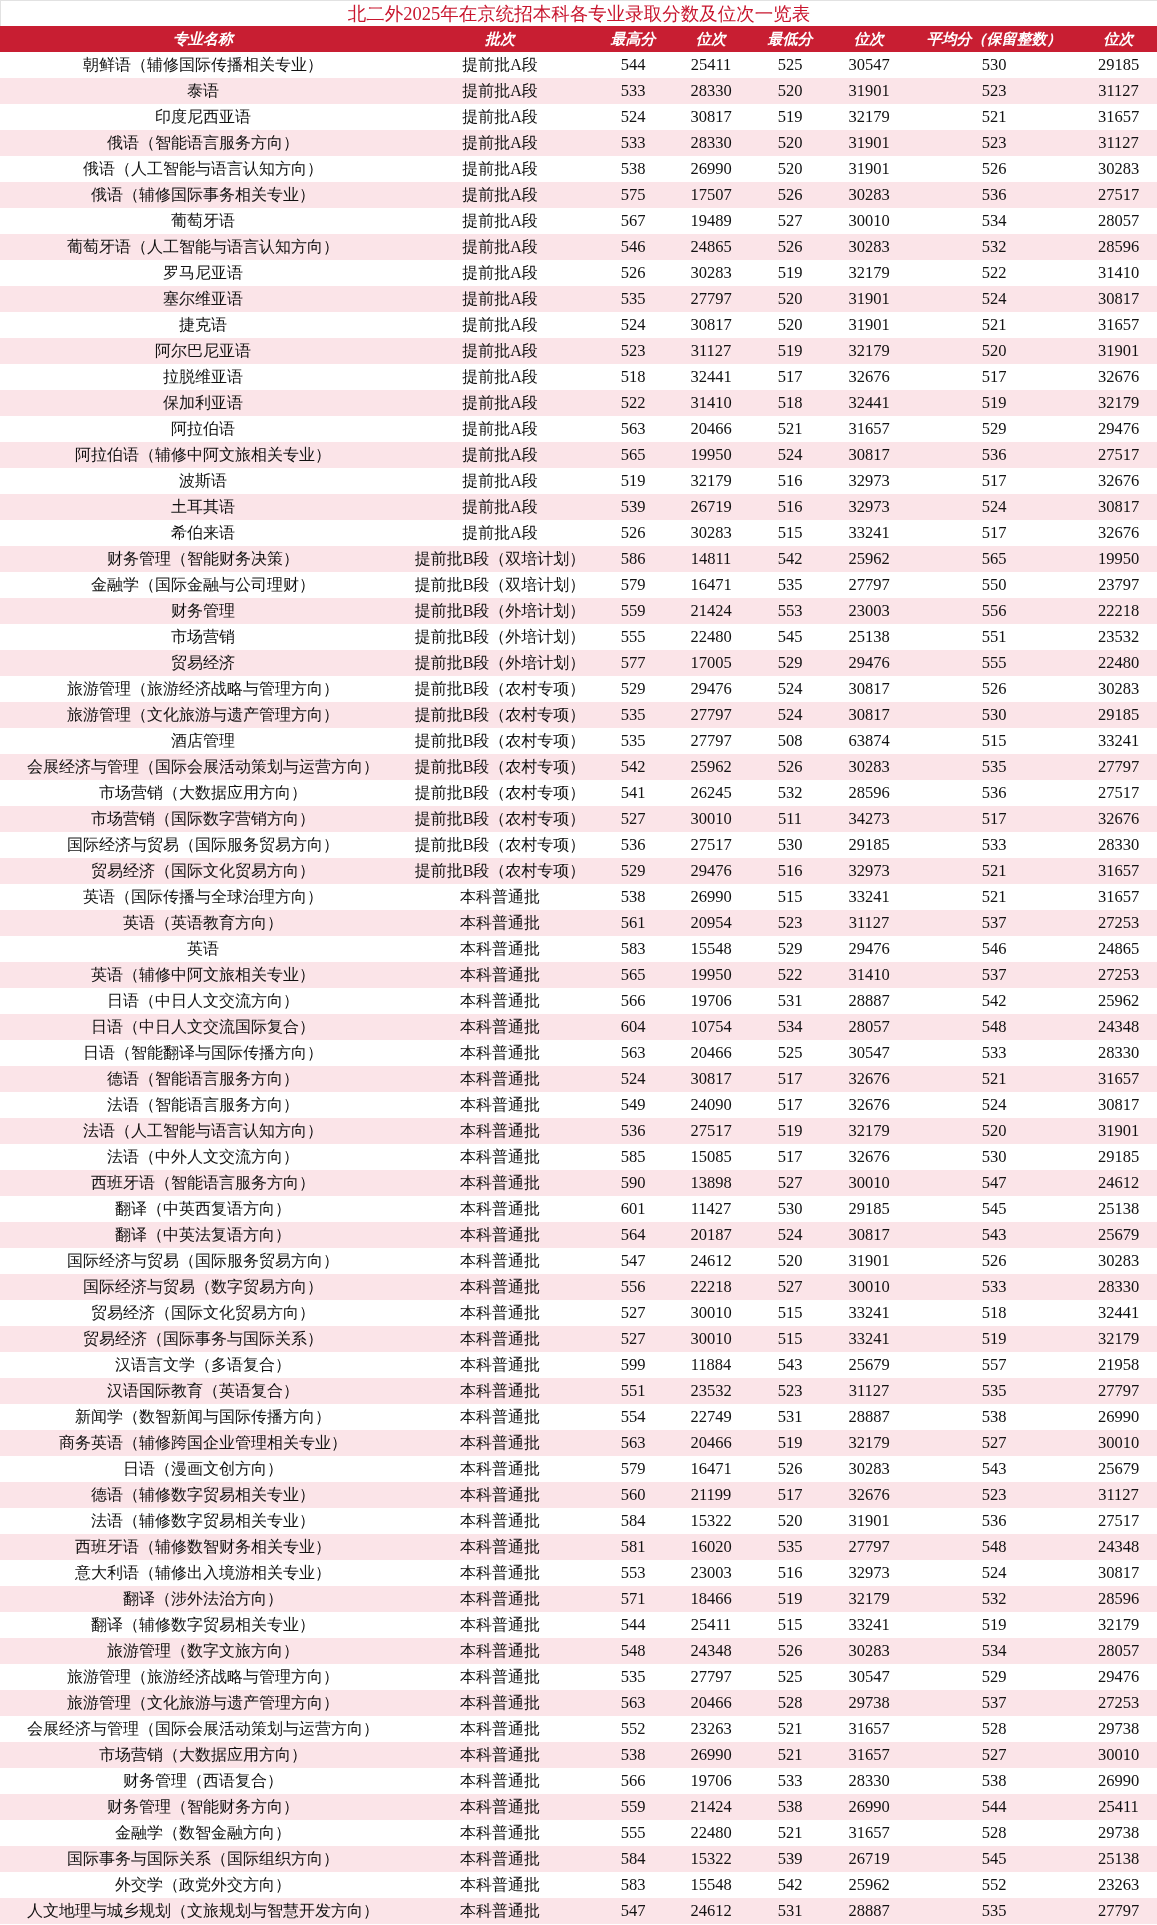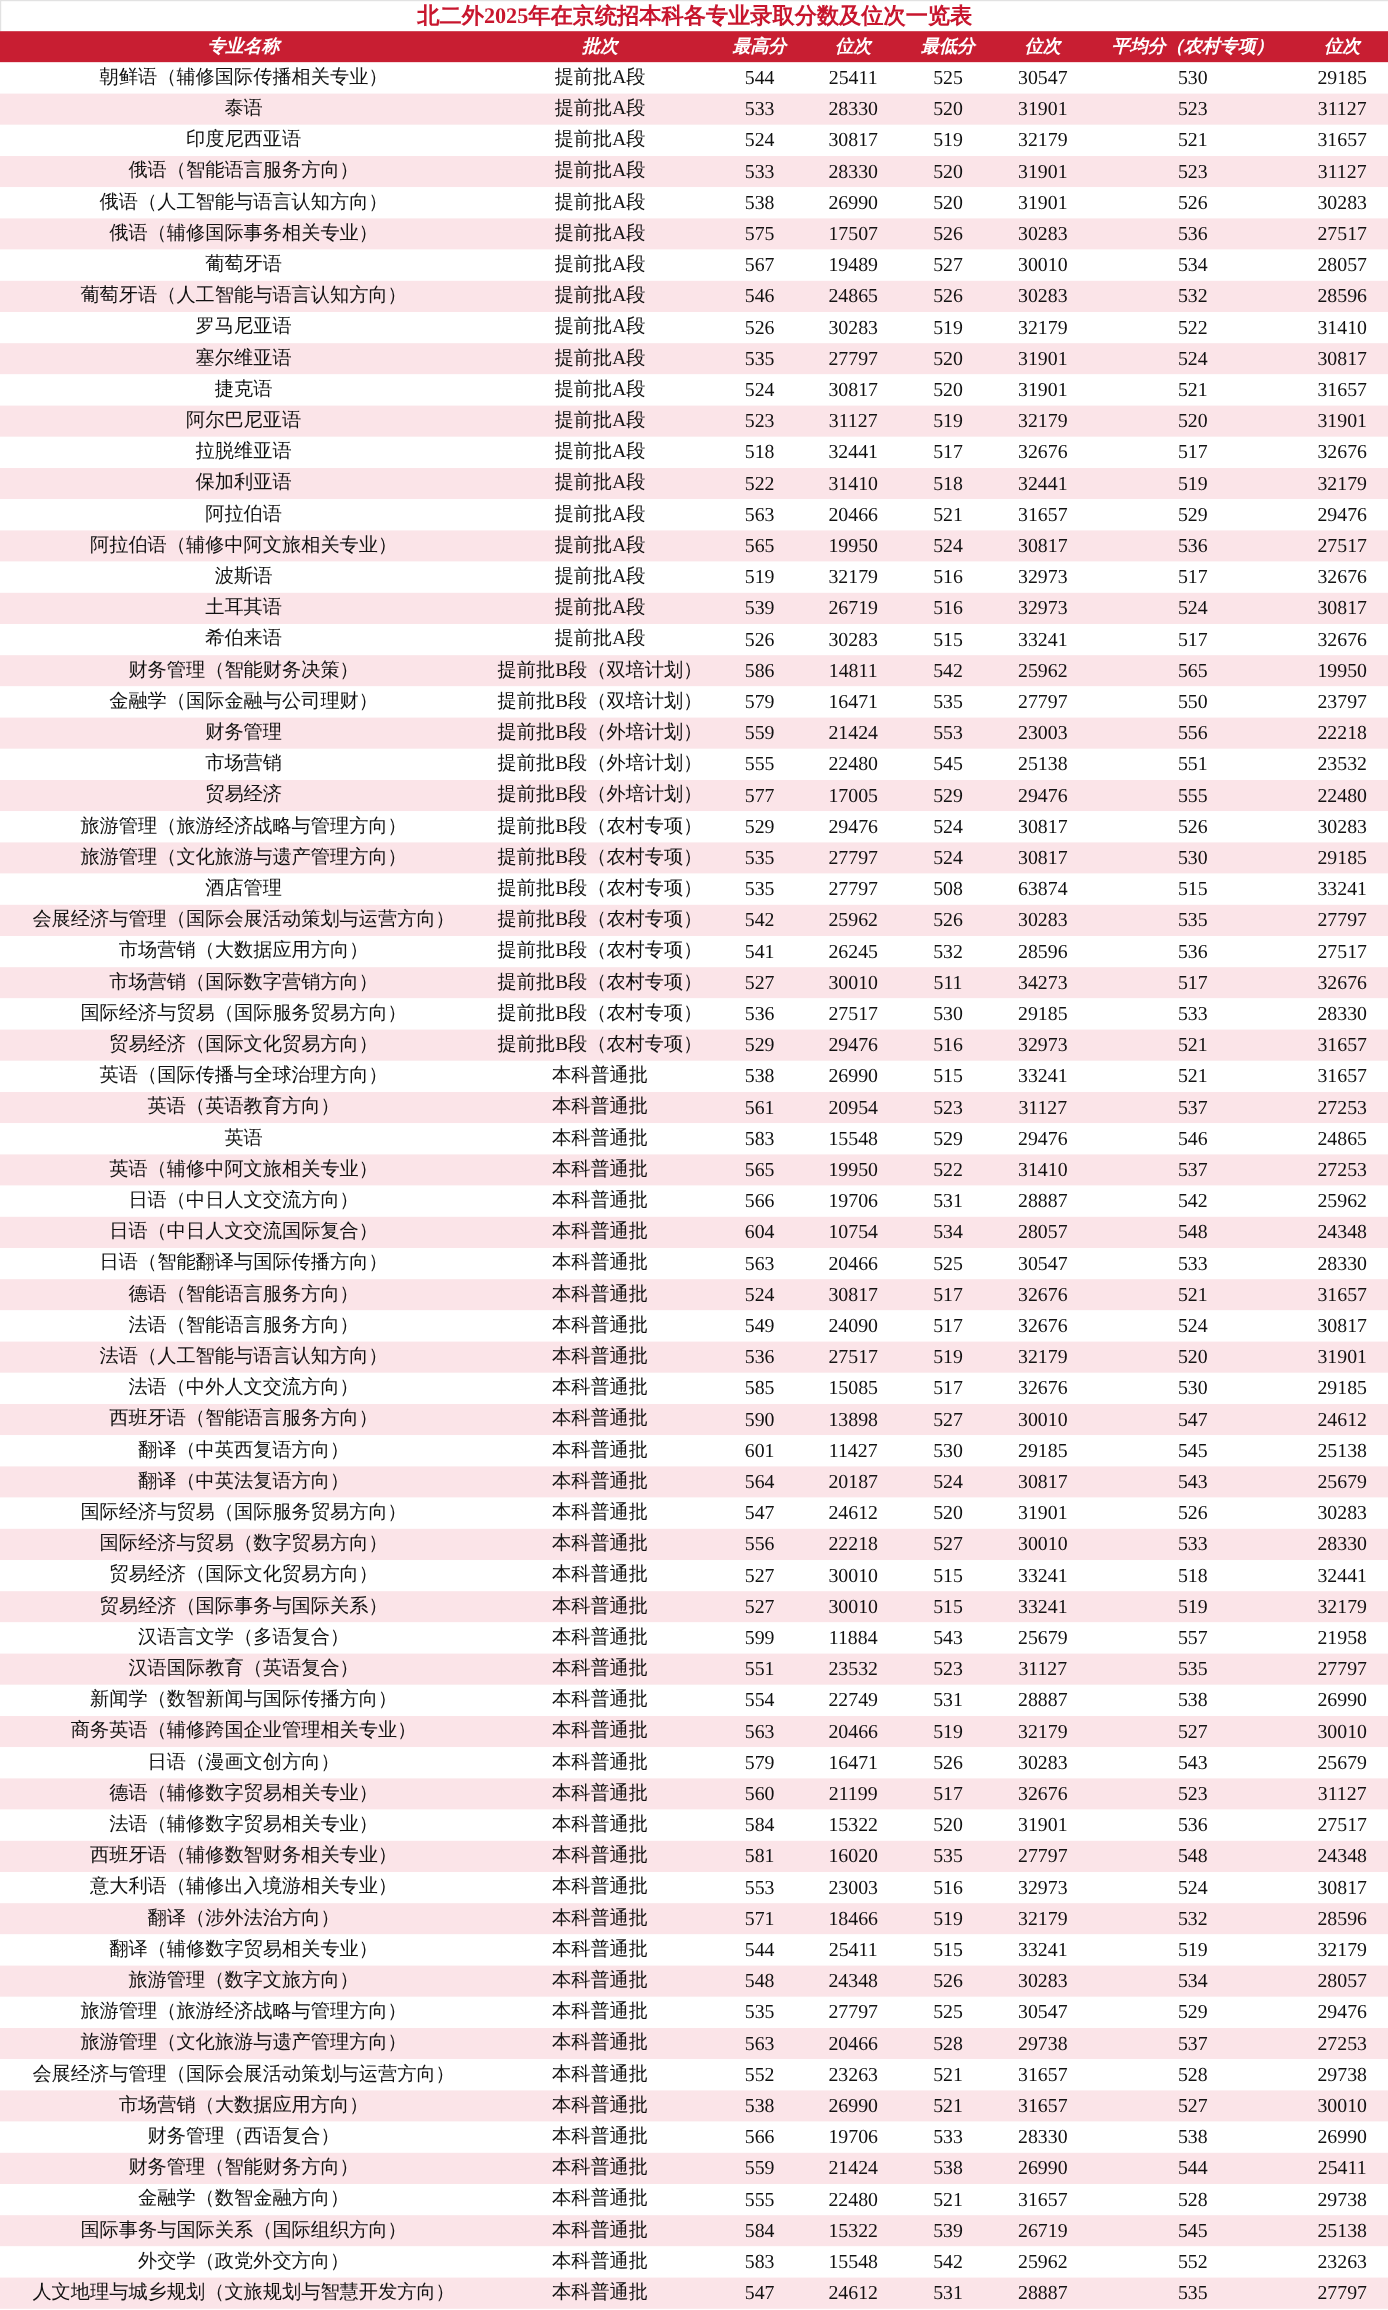"北二外2025年在京统招本科各专业录取分数及位次一览表" .title-bar { font-weight: bold -> normal }
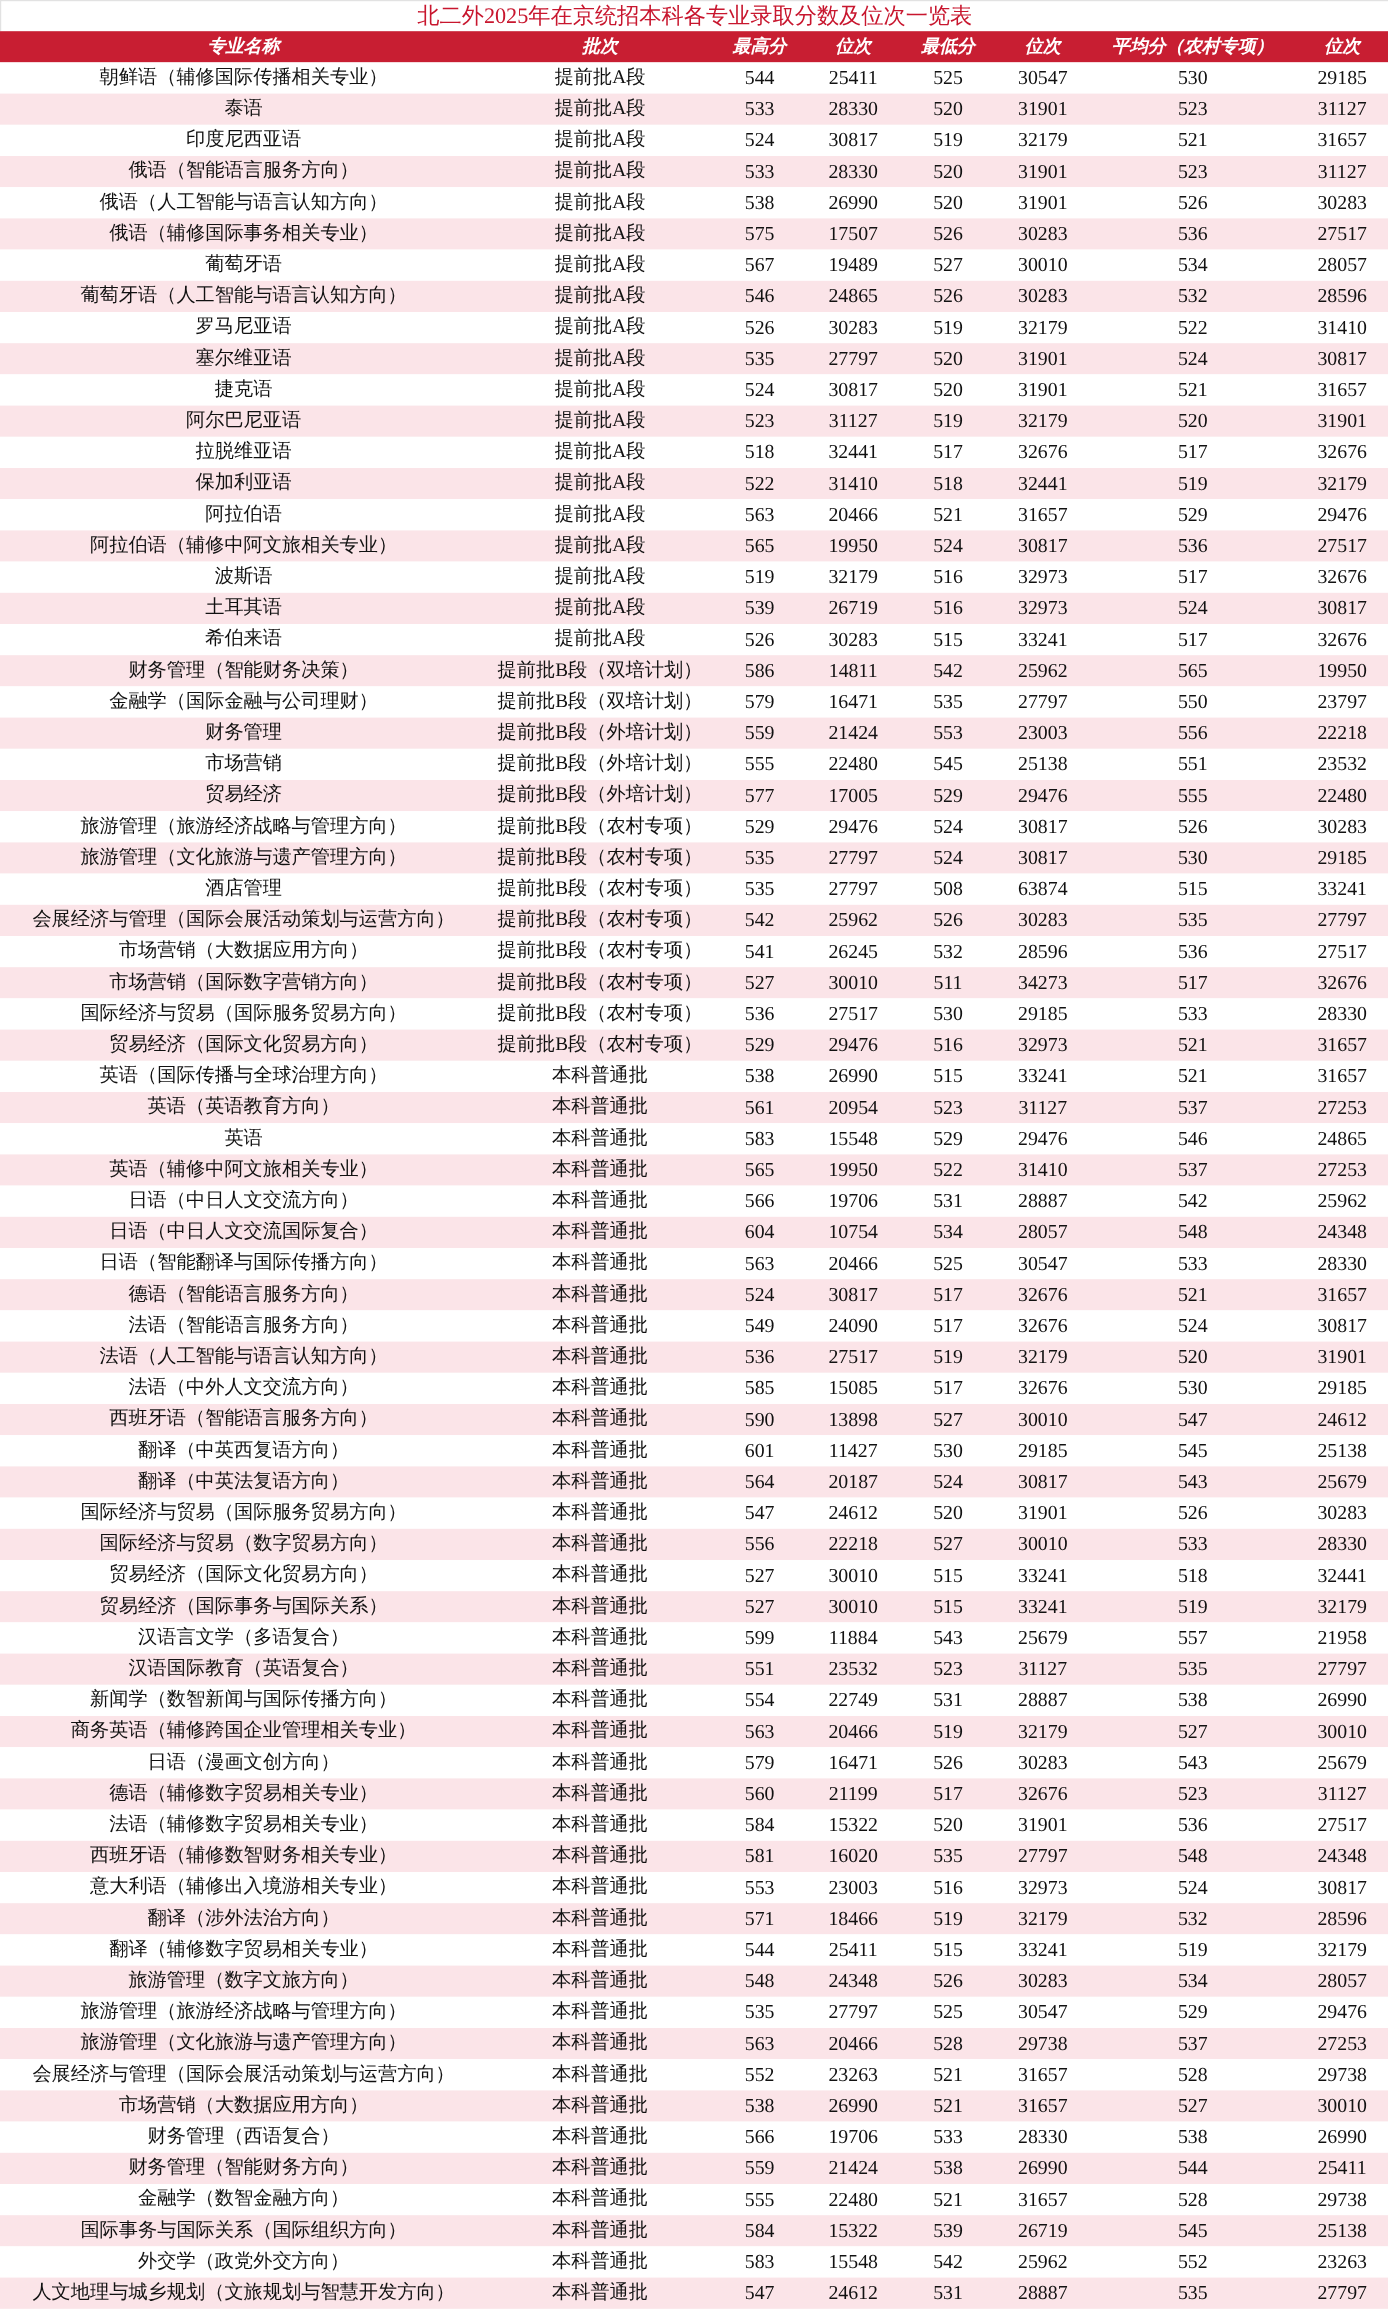"平均分（农村专项）" span { text: 农村专项 -> 保留整数 }
